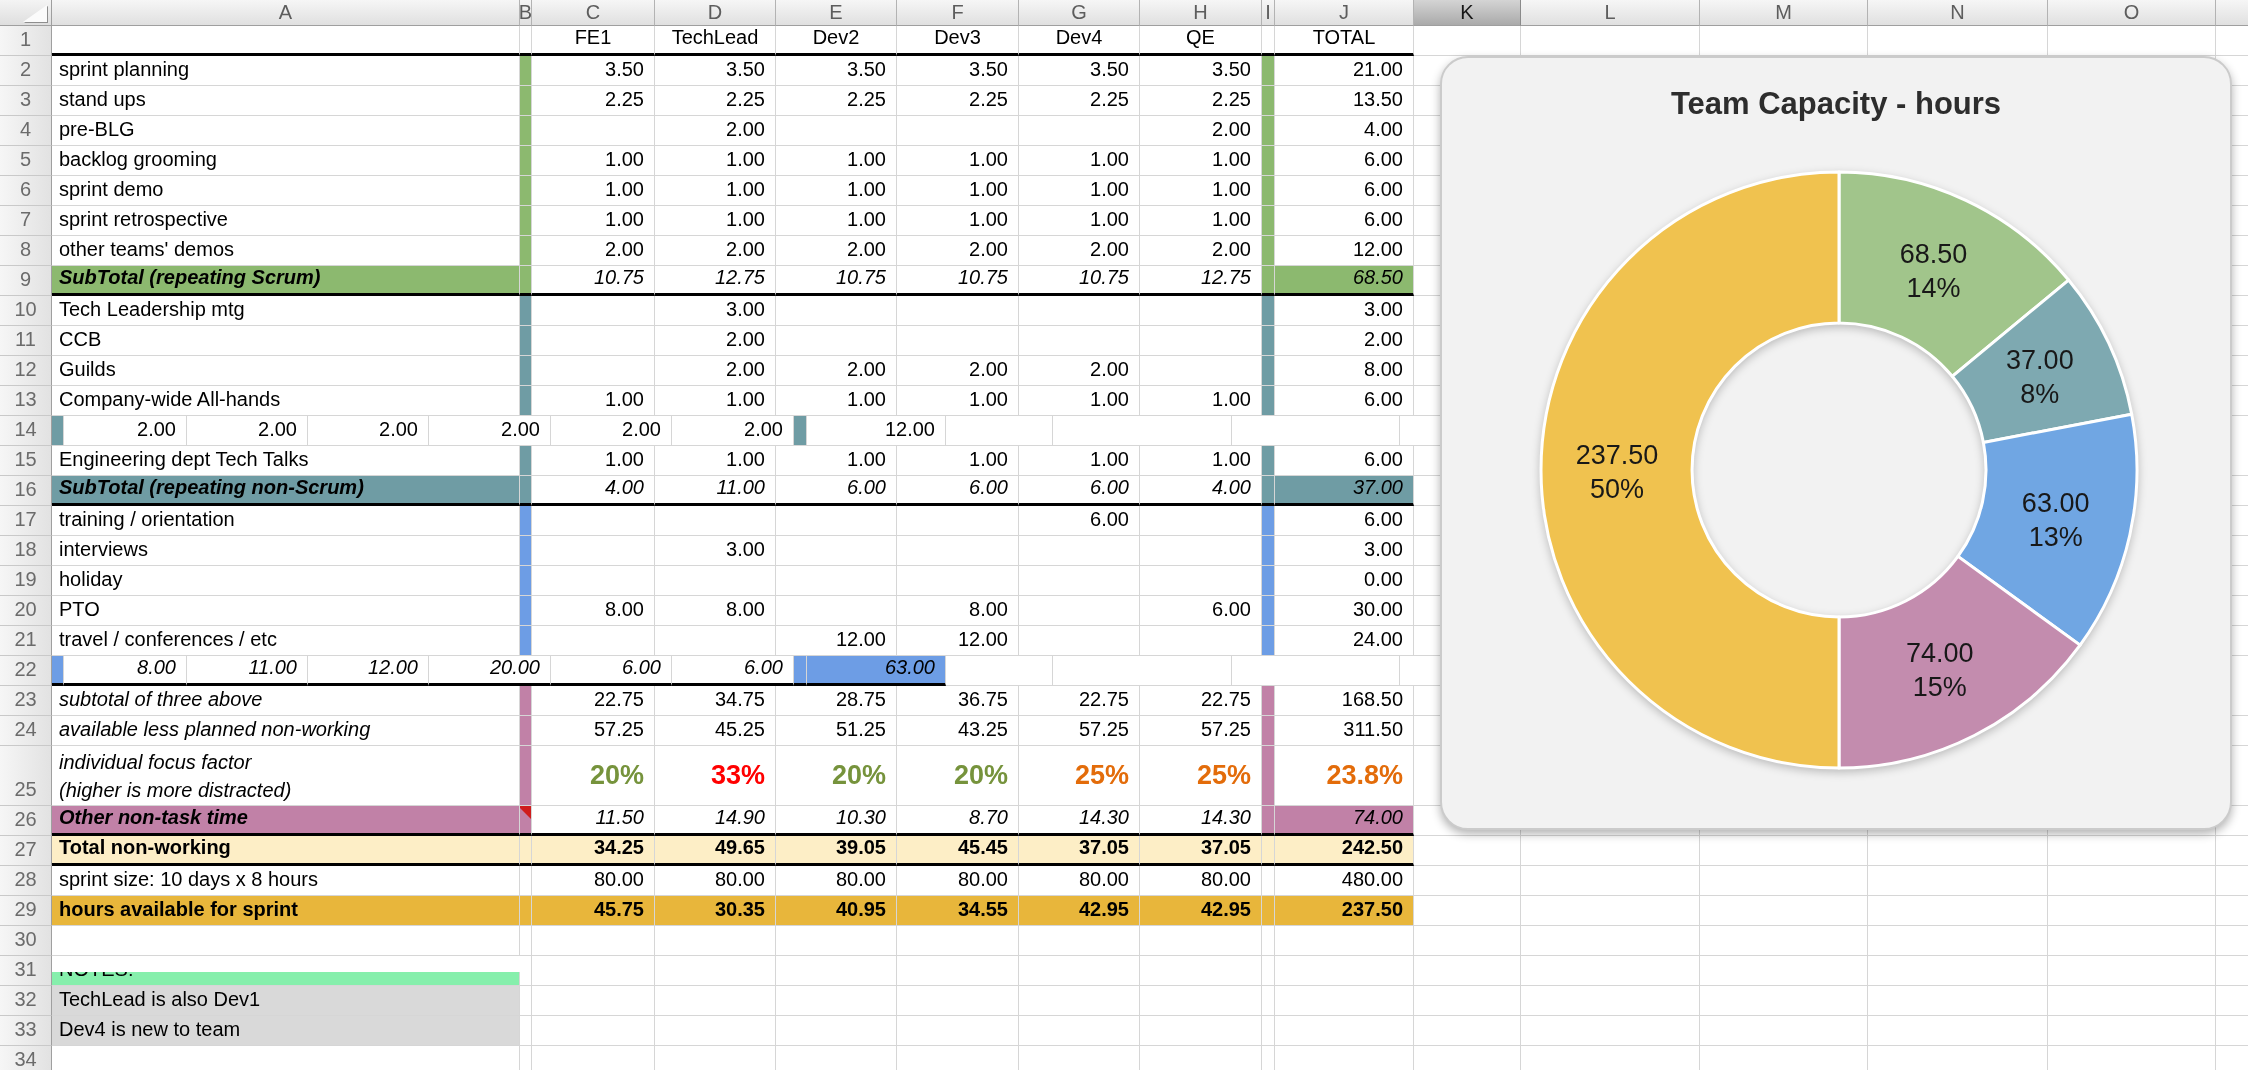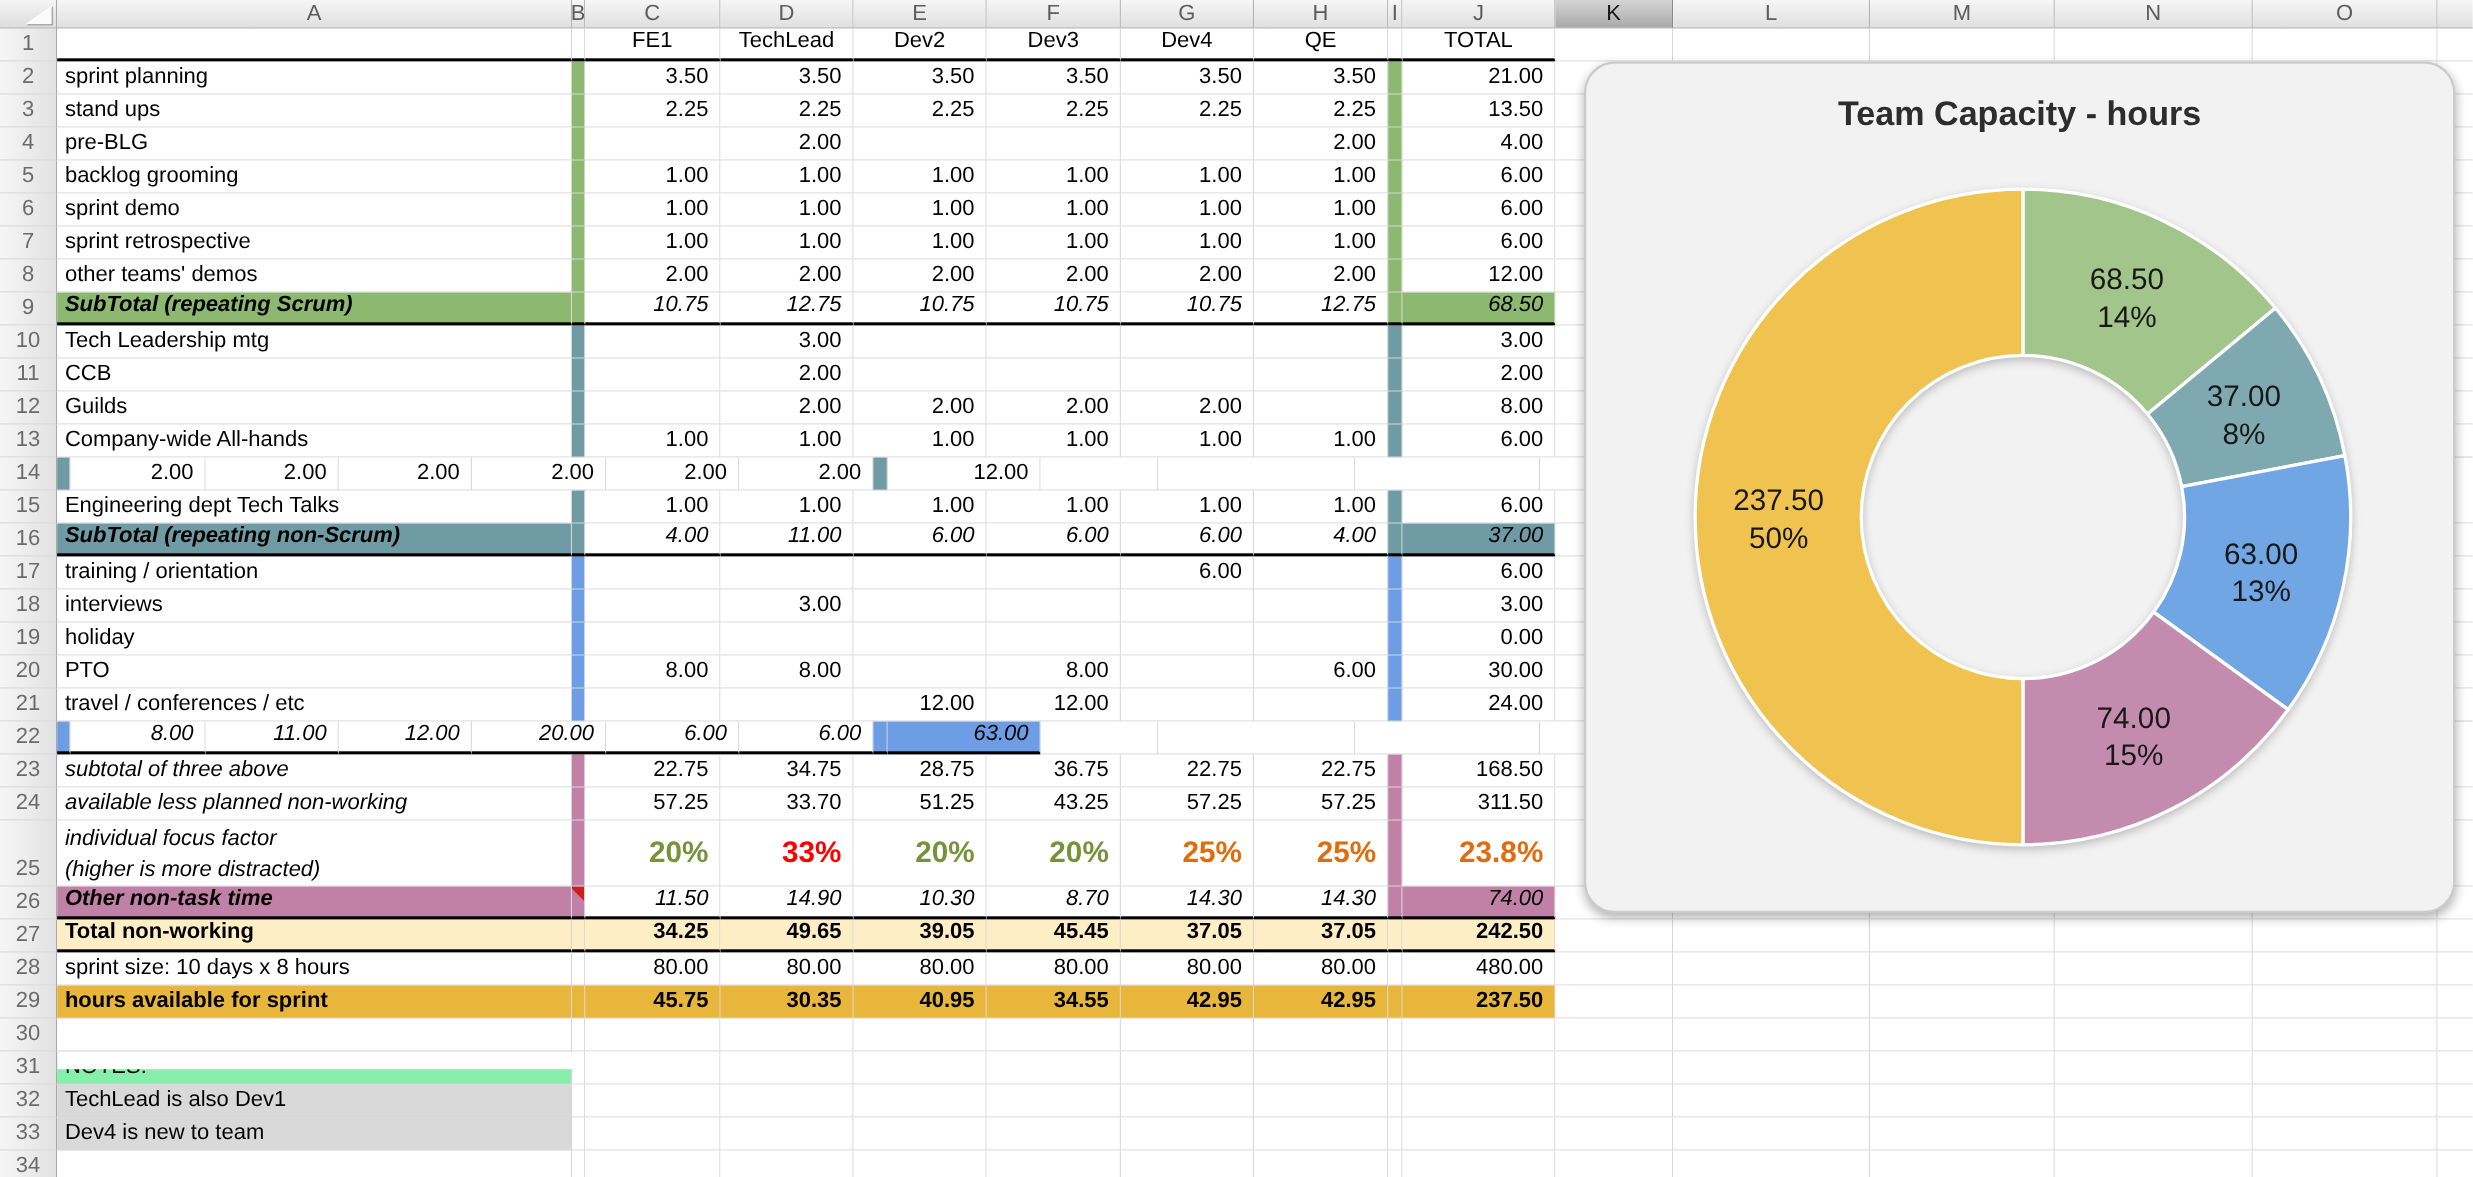"33.70" div.c { text: 33.70 -> 45.25 }
